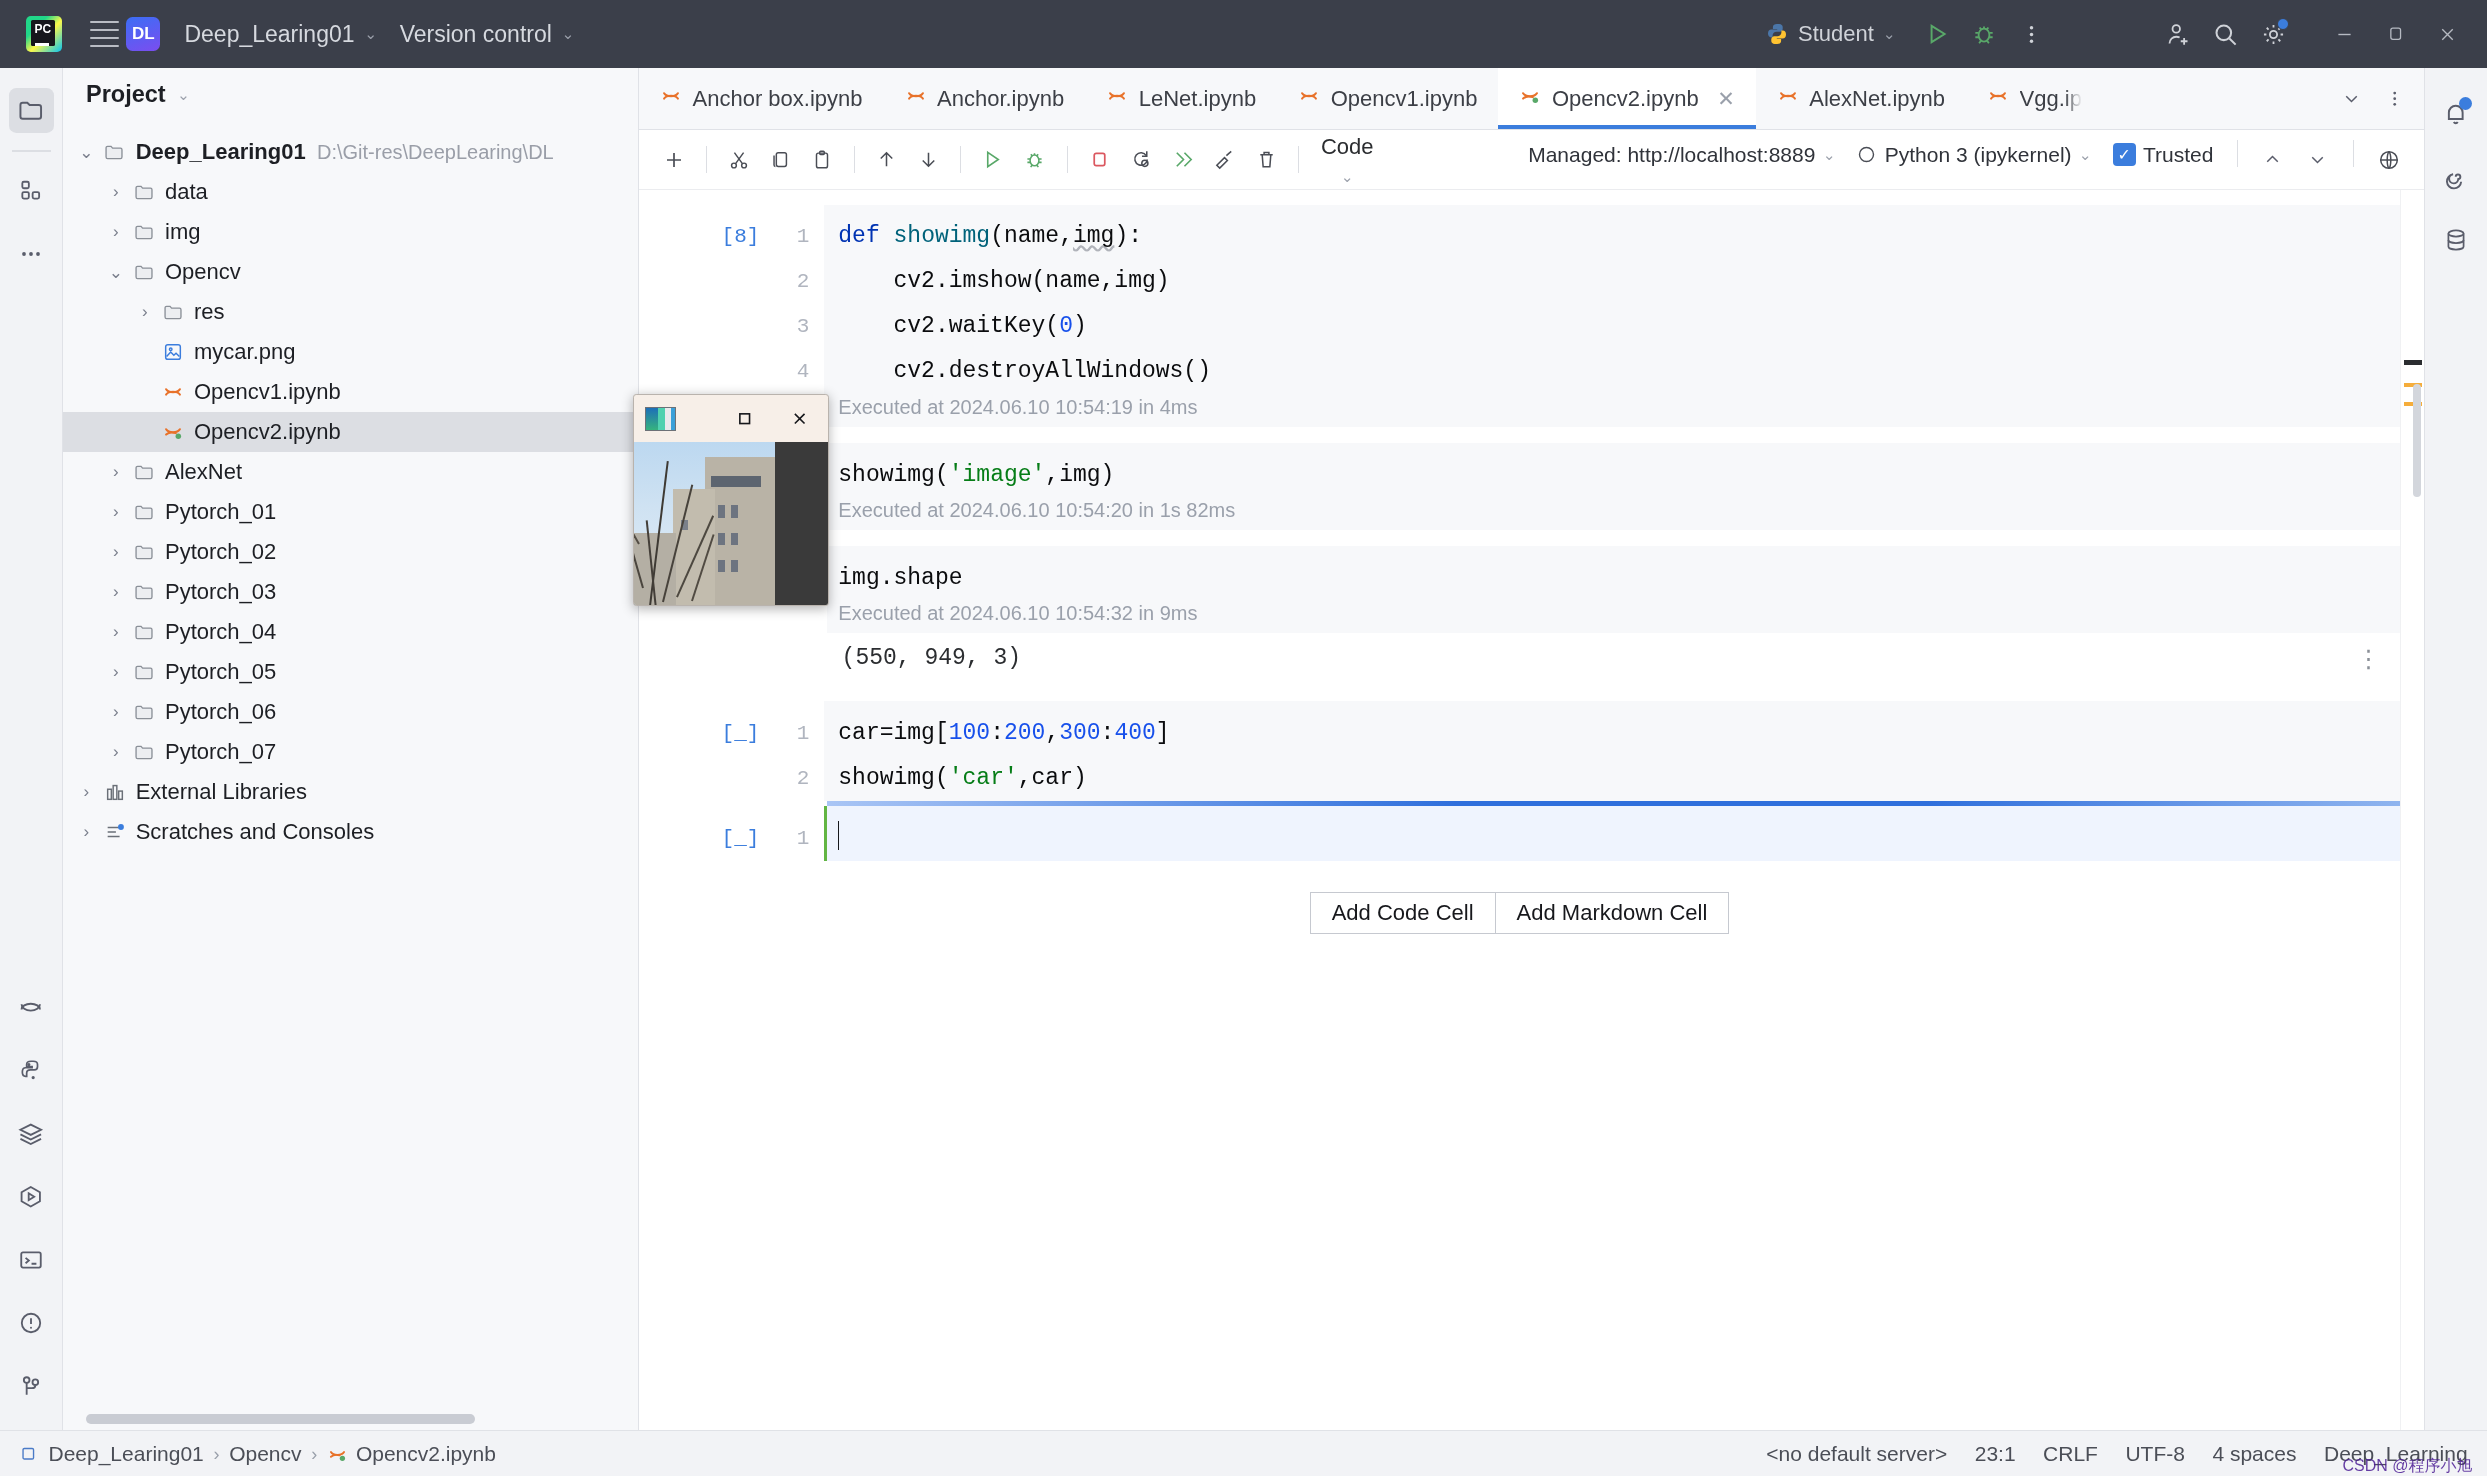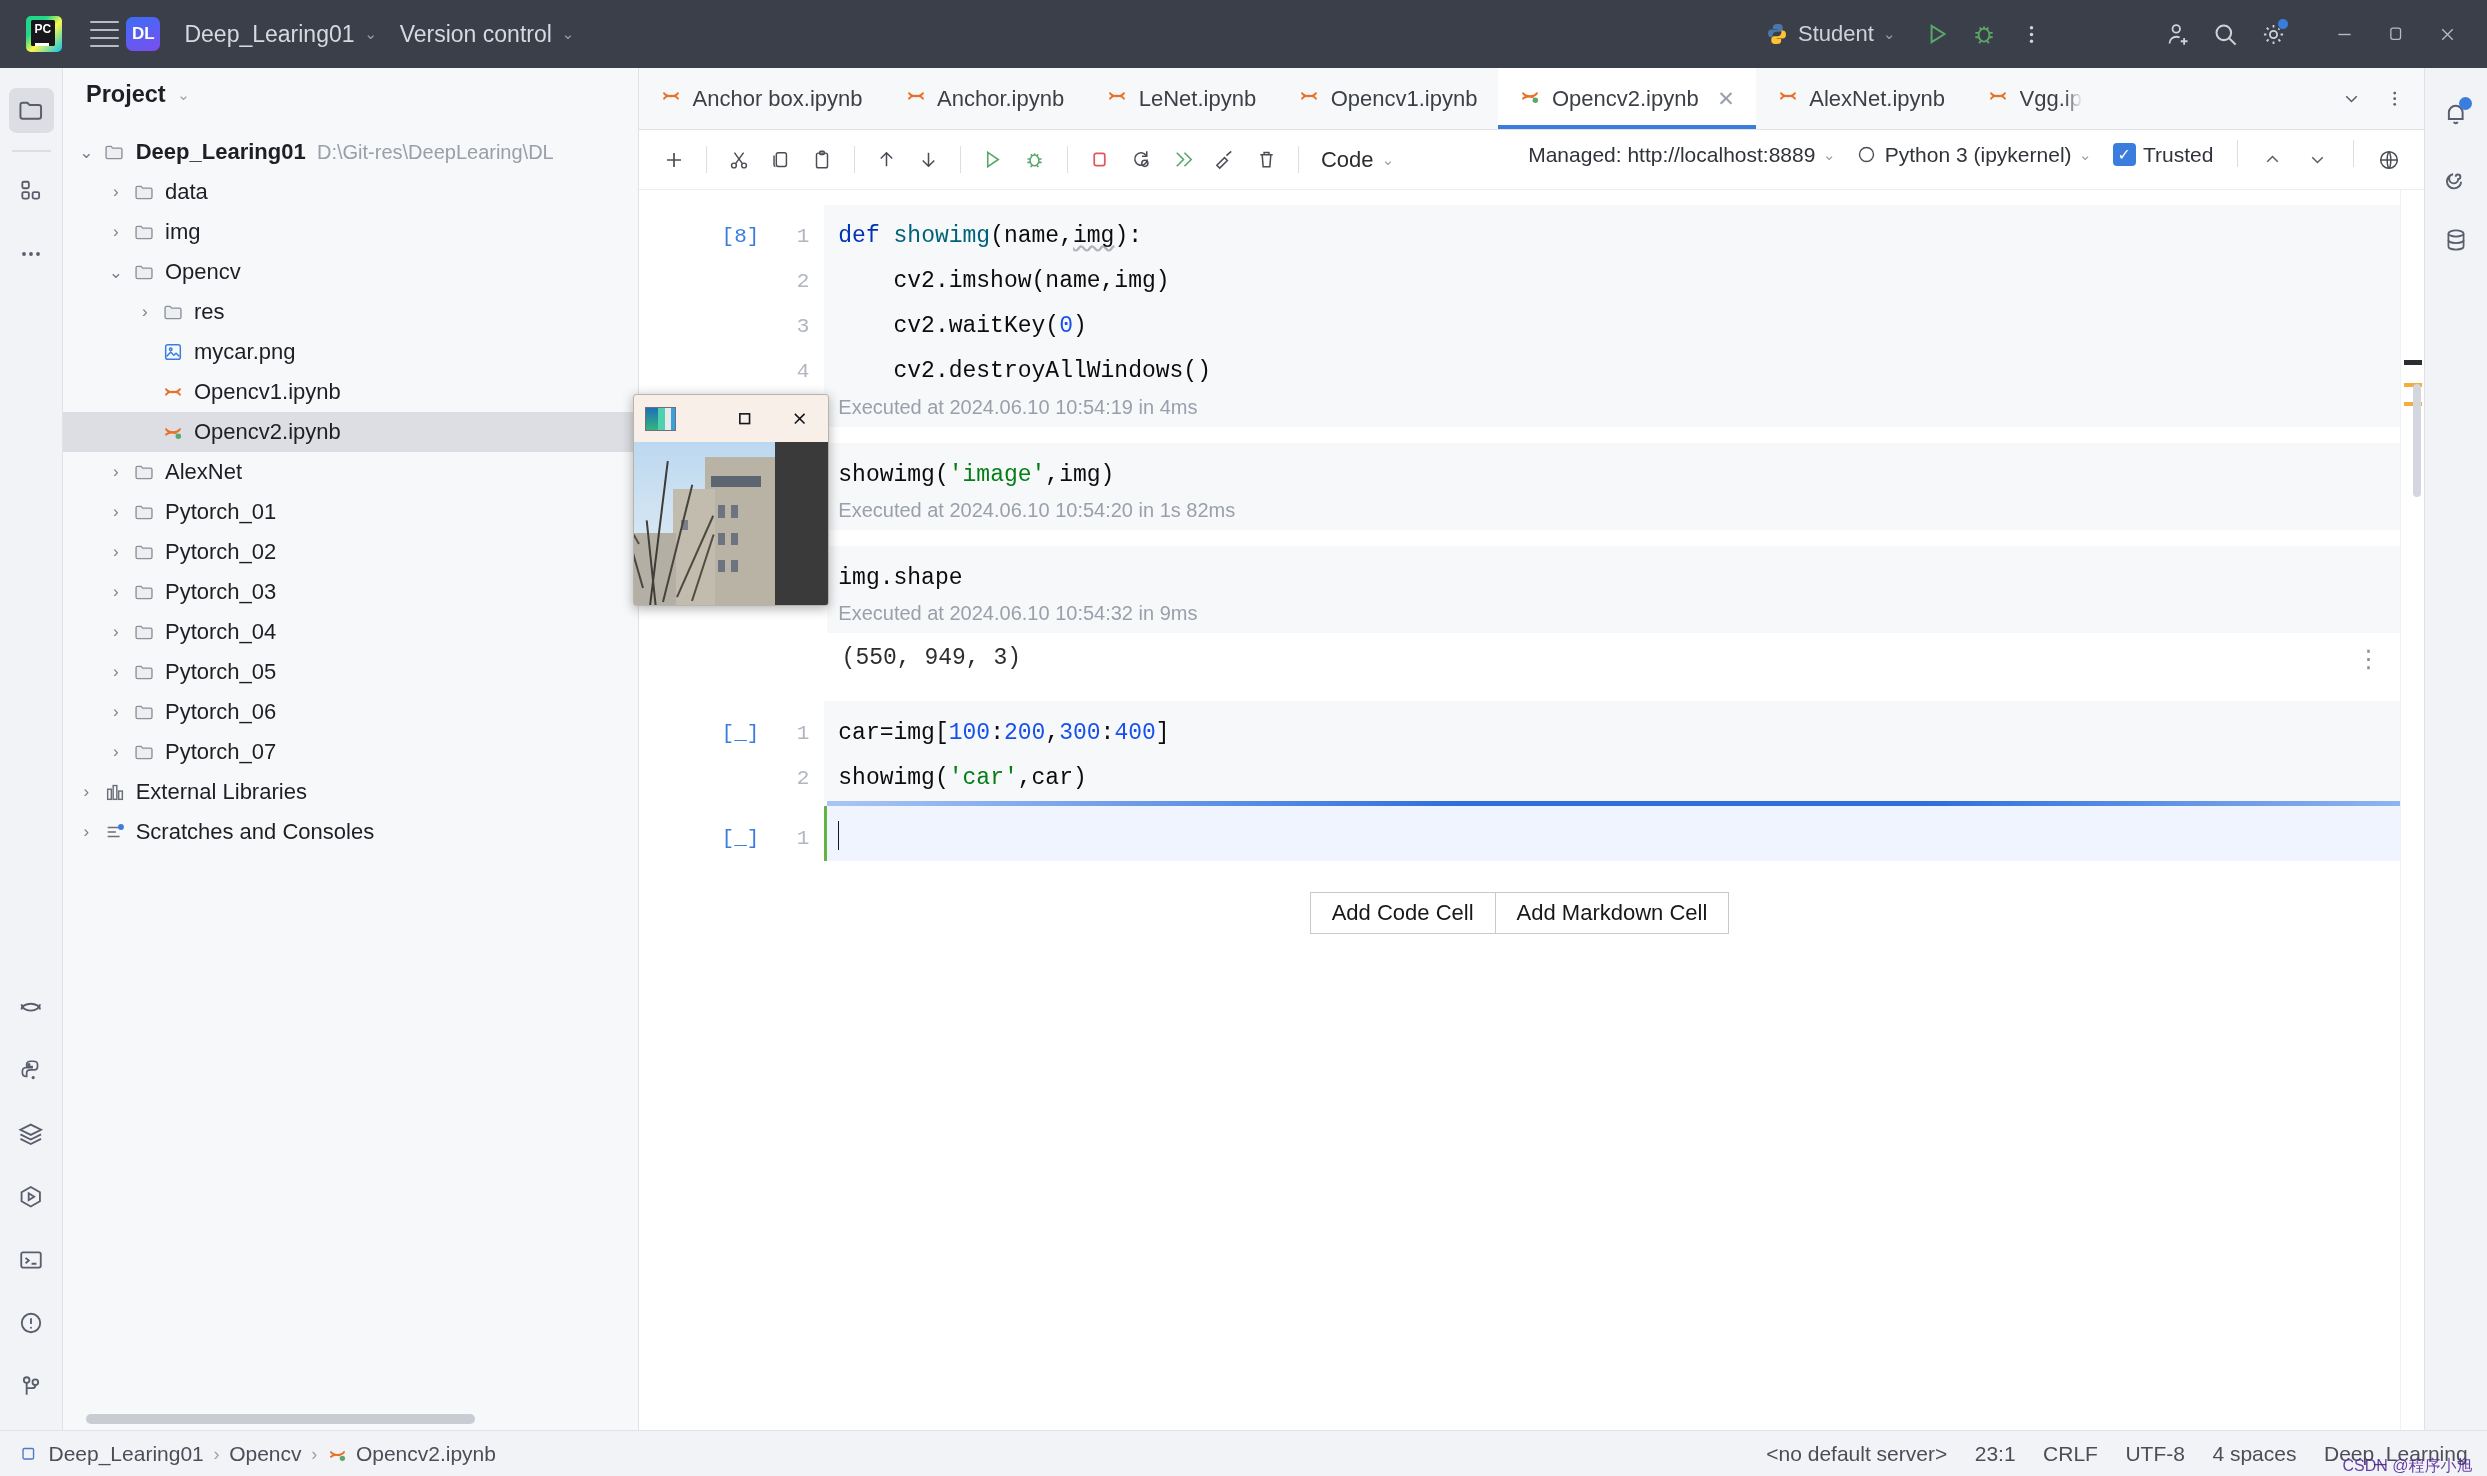"Code" .celltype { flex-direction: none -> column }
